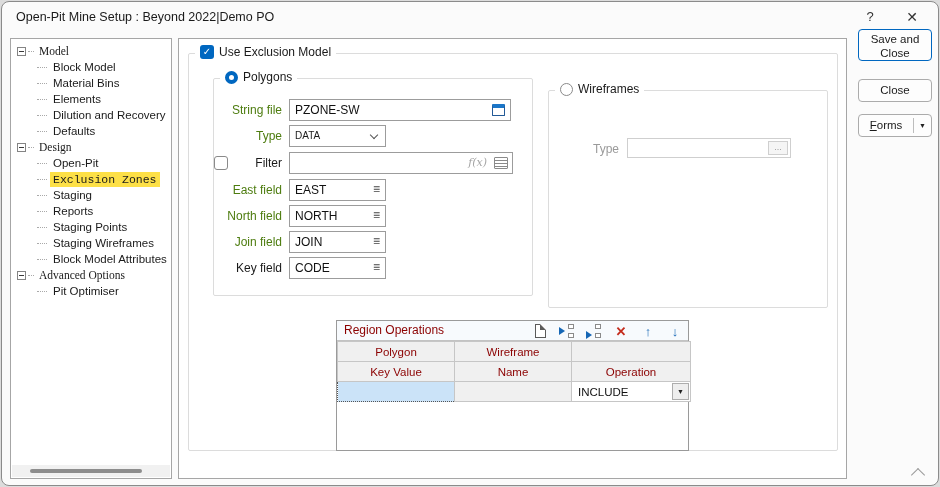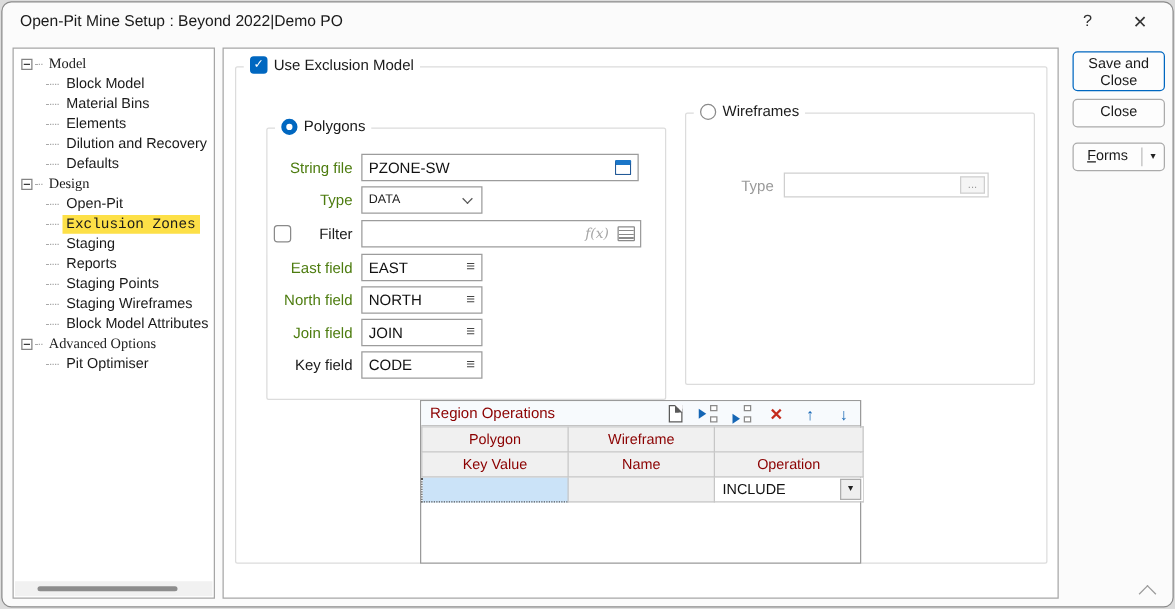"Save and Close" .btn-savclose { top: 39px -> 27px }
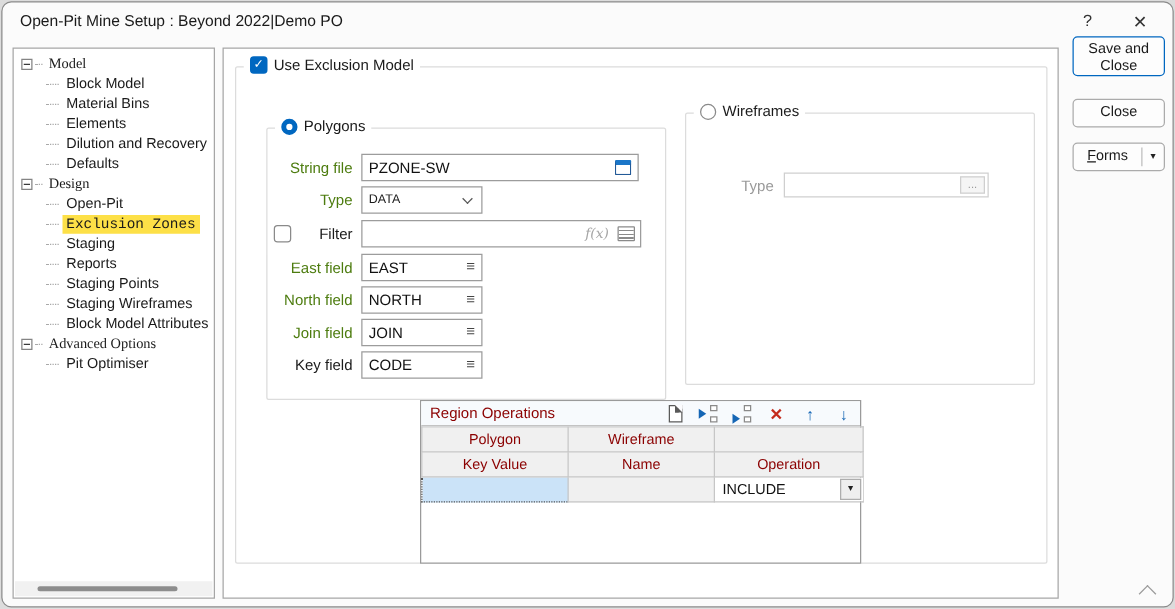"Polygons" .grp-polygons { top: 48px -> 24px }
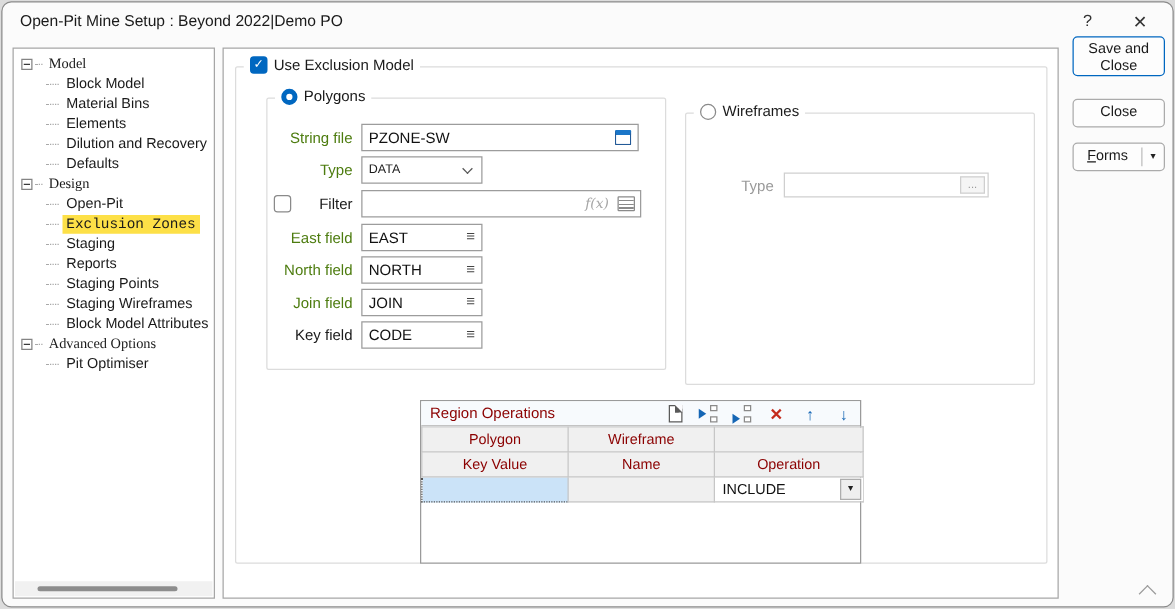"Filter" span.flabel { justify-content: flex-end -> space-between }
